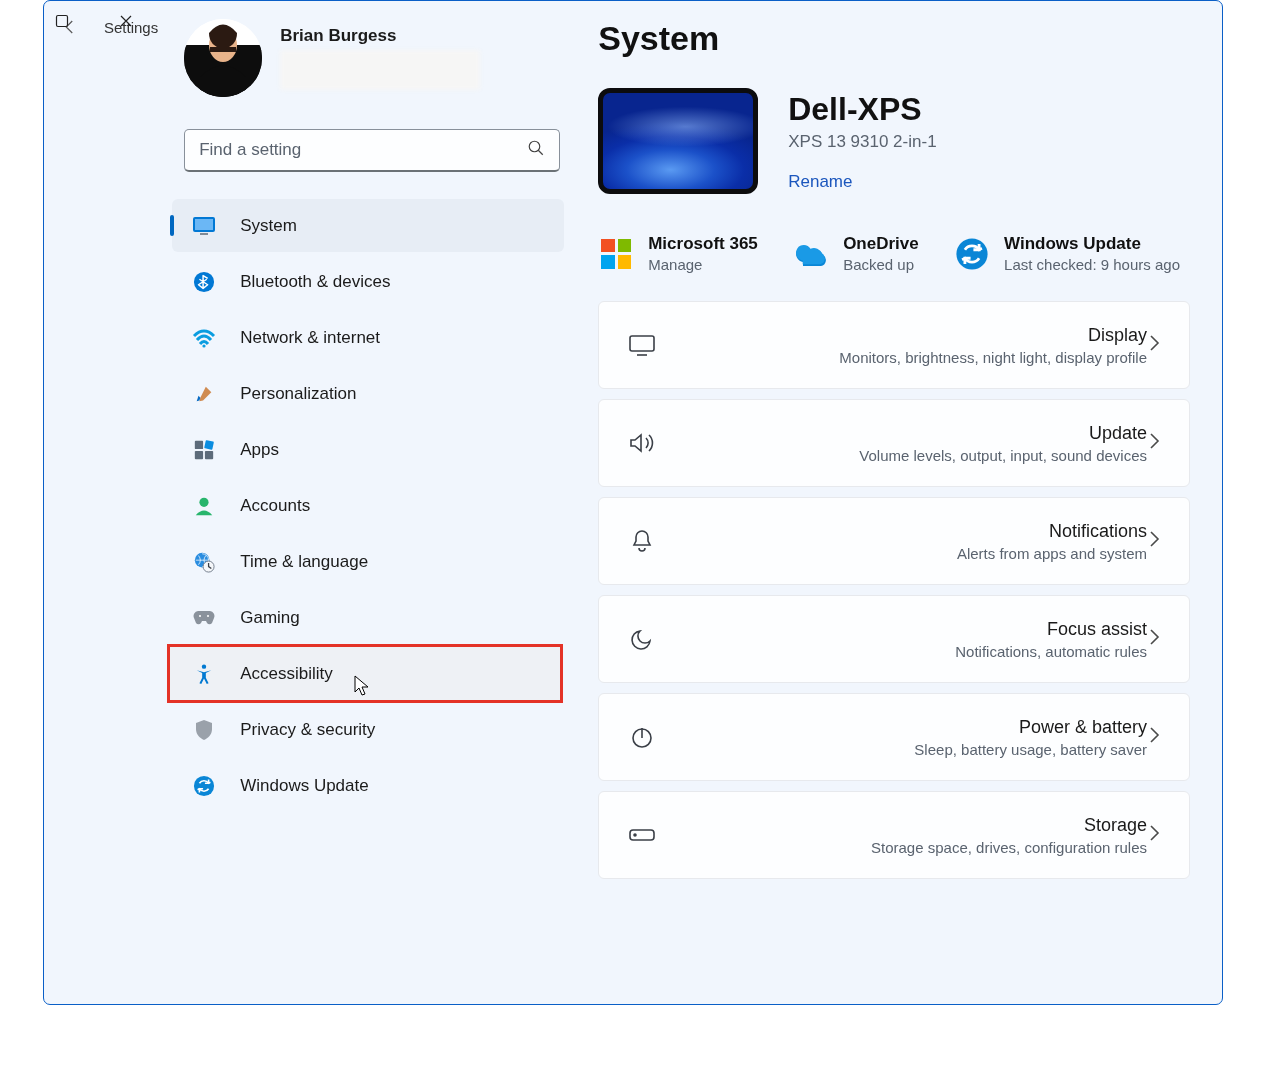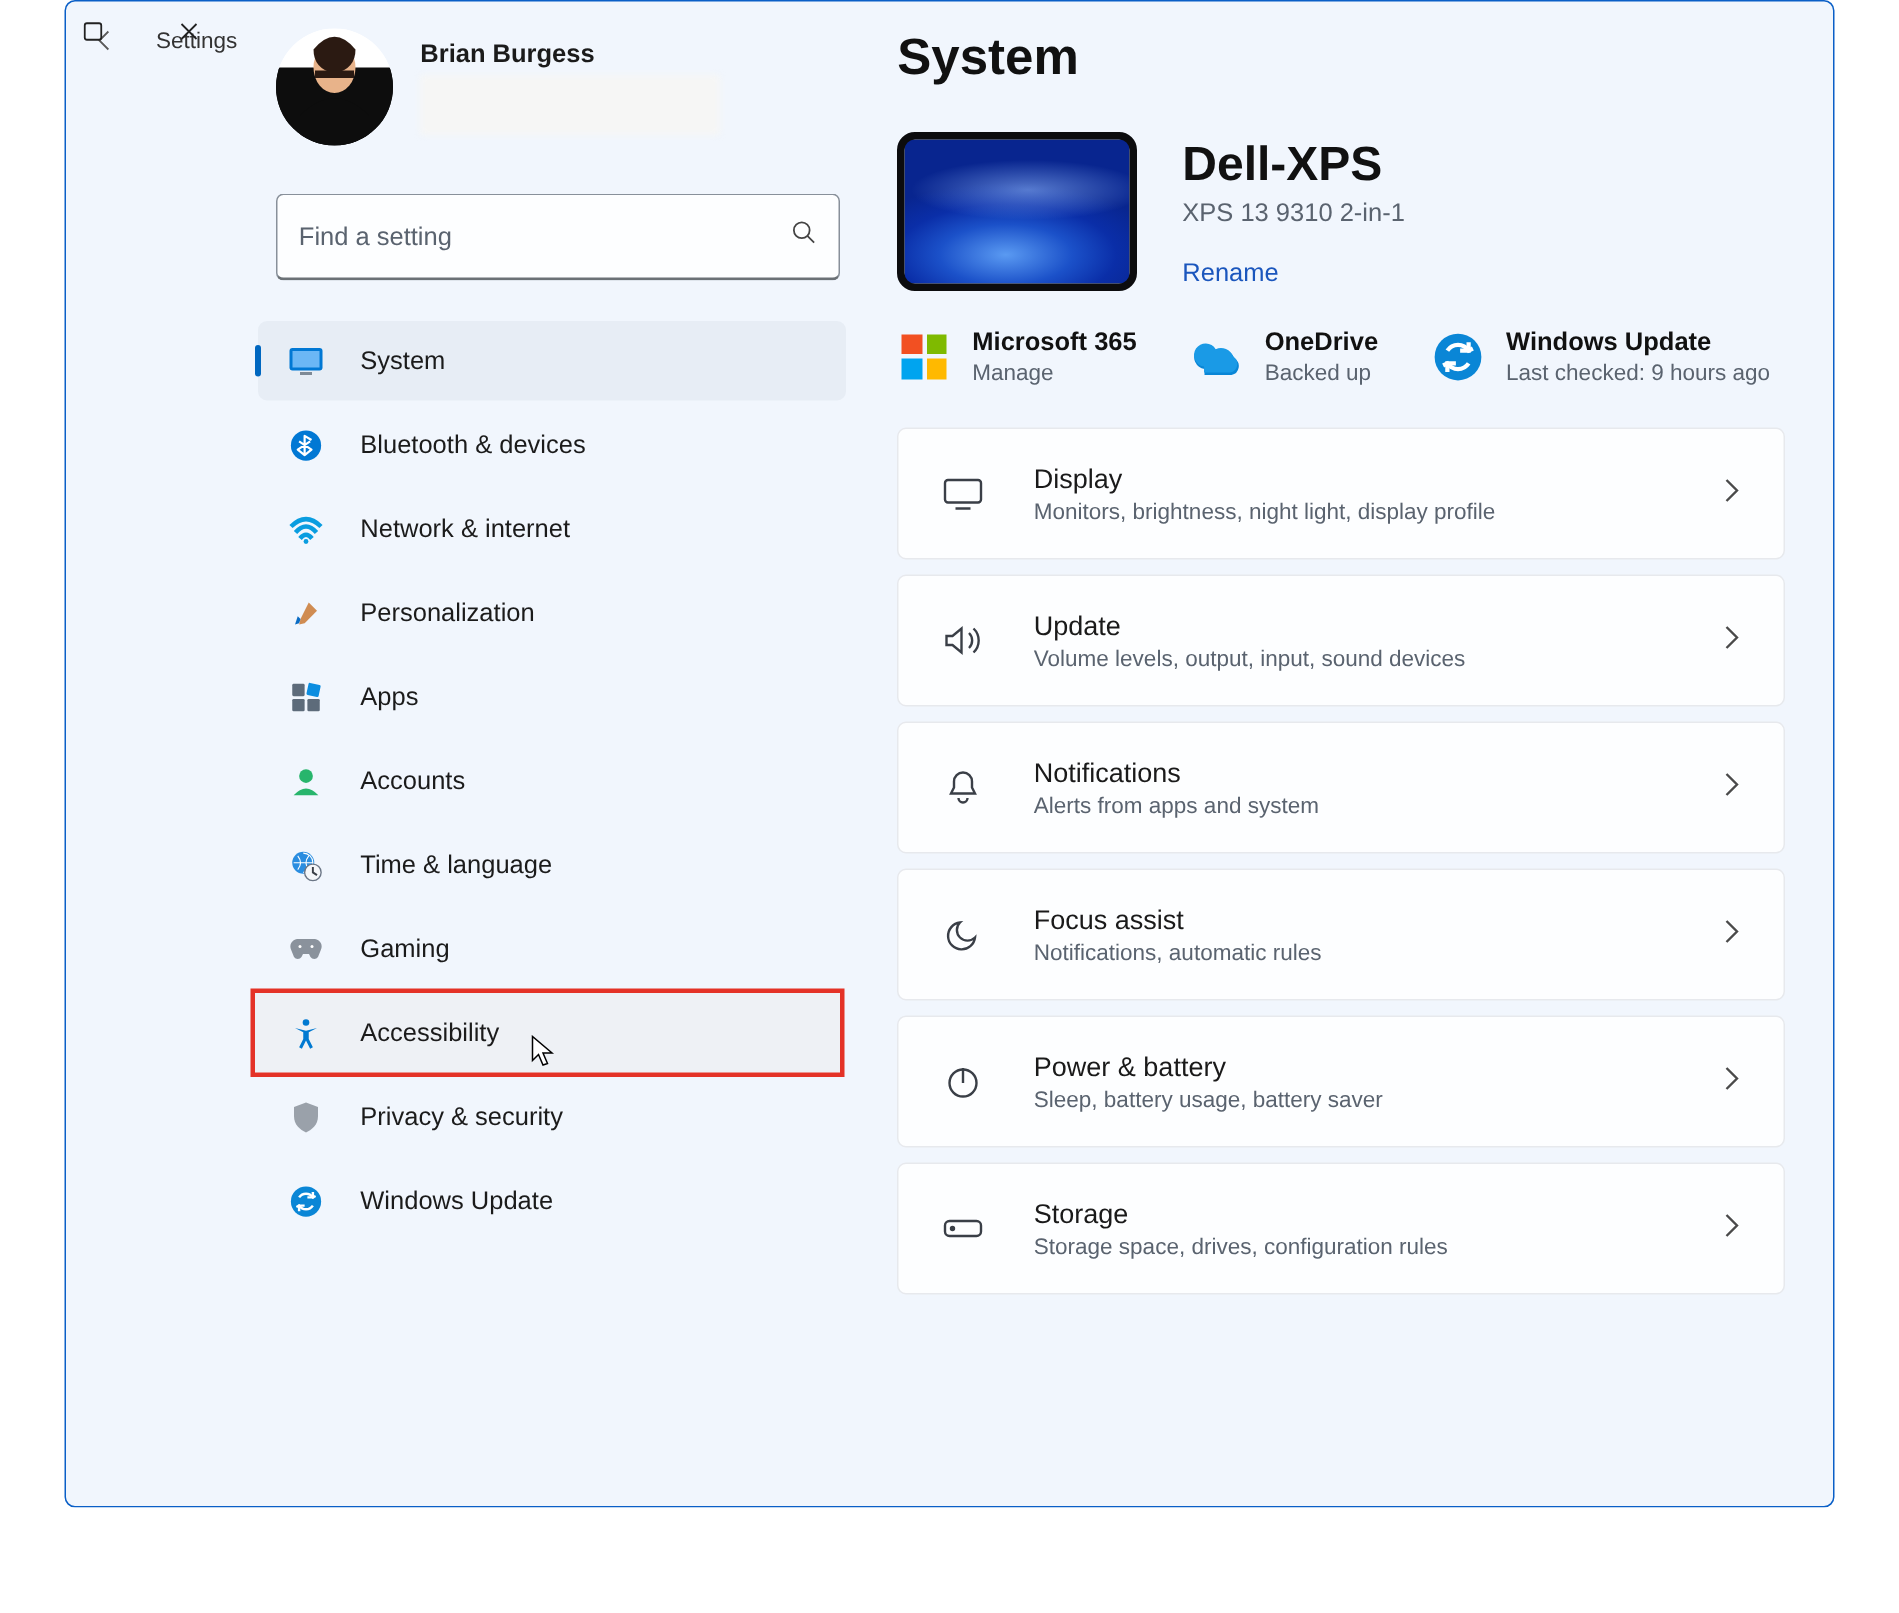"Find a setting" .search-box { height: 58px -> 43px }
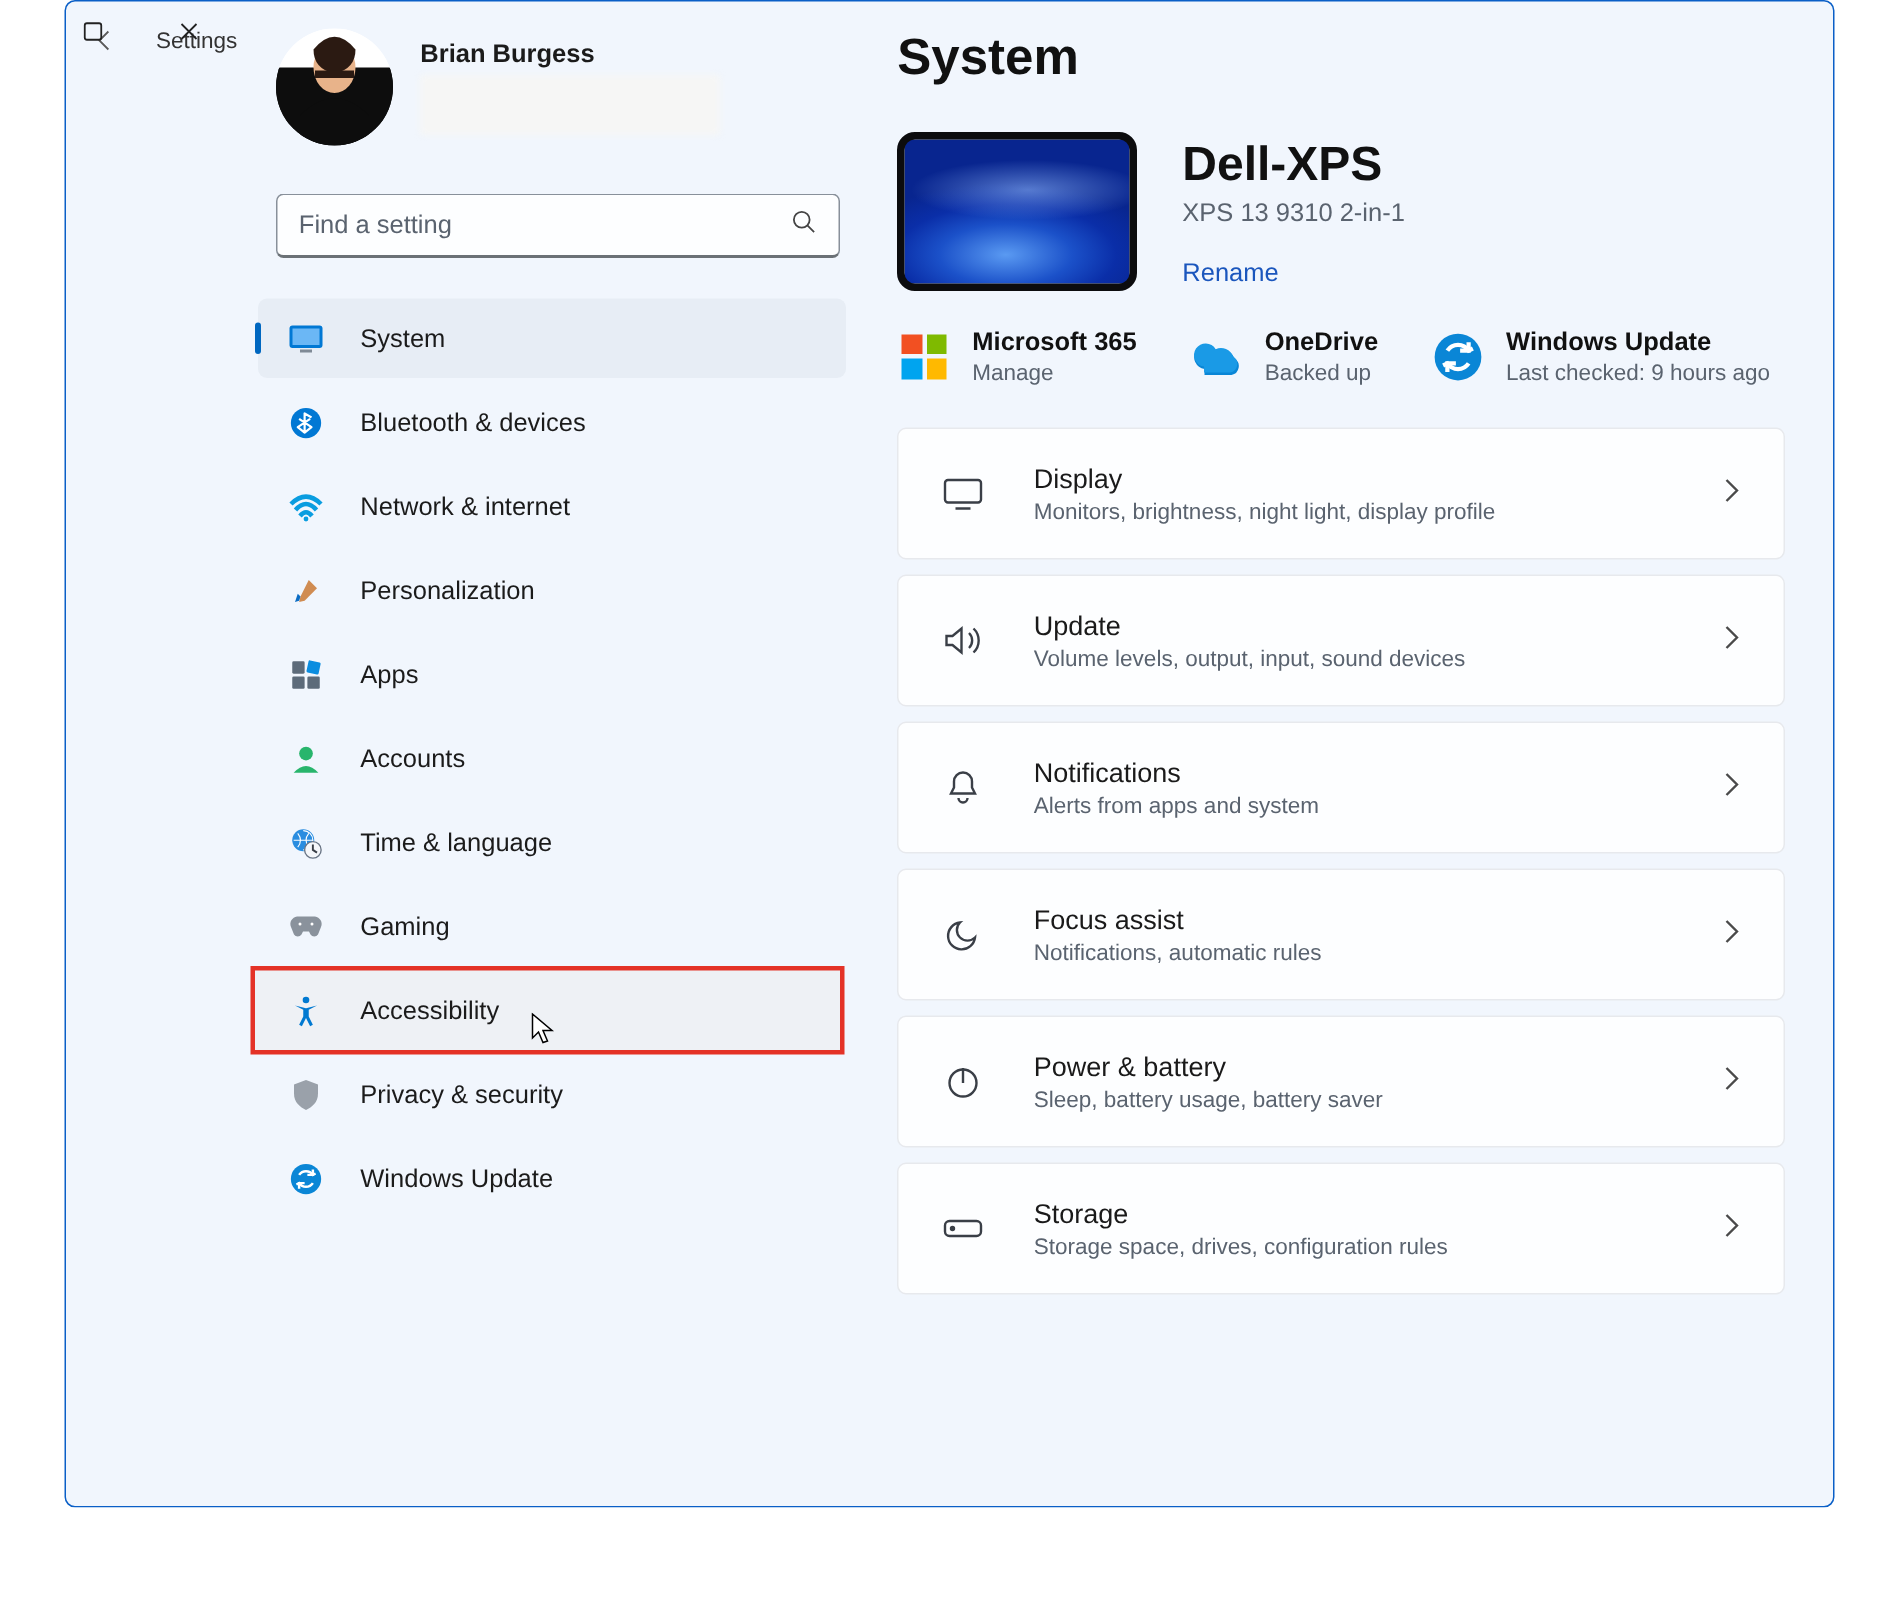"Microsoft 365" .status-card { margin-top: none -> 16px }
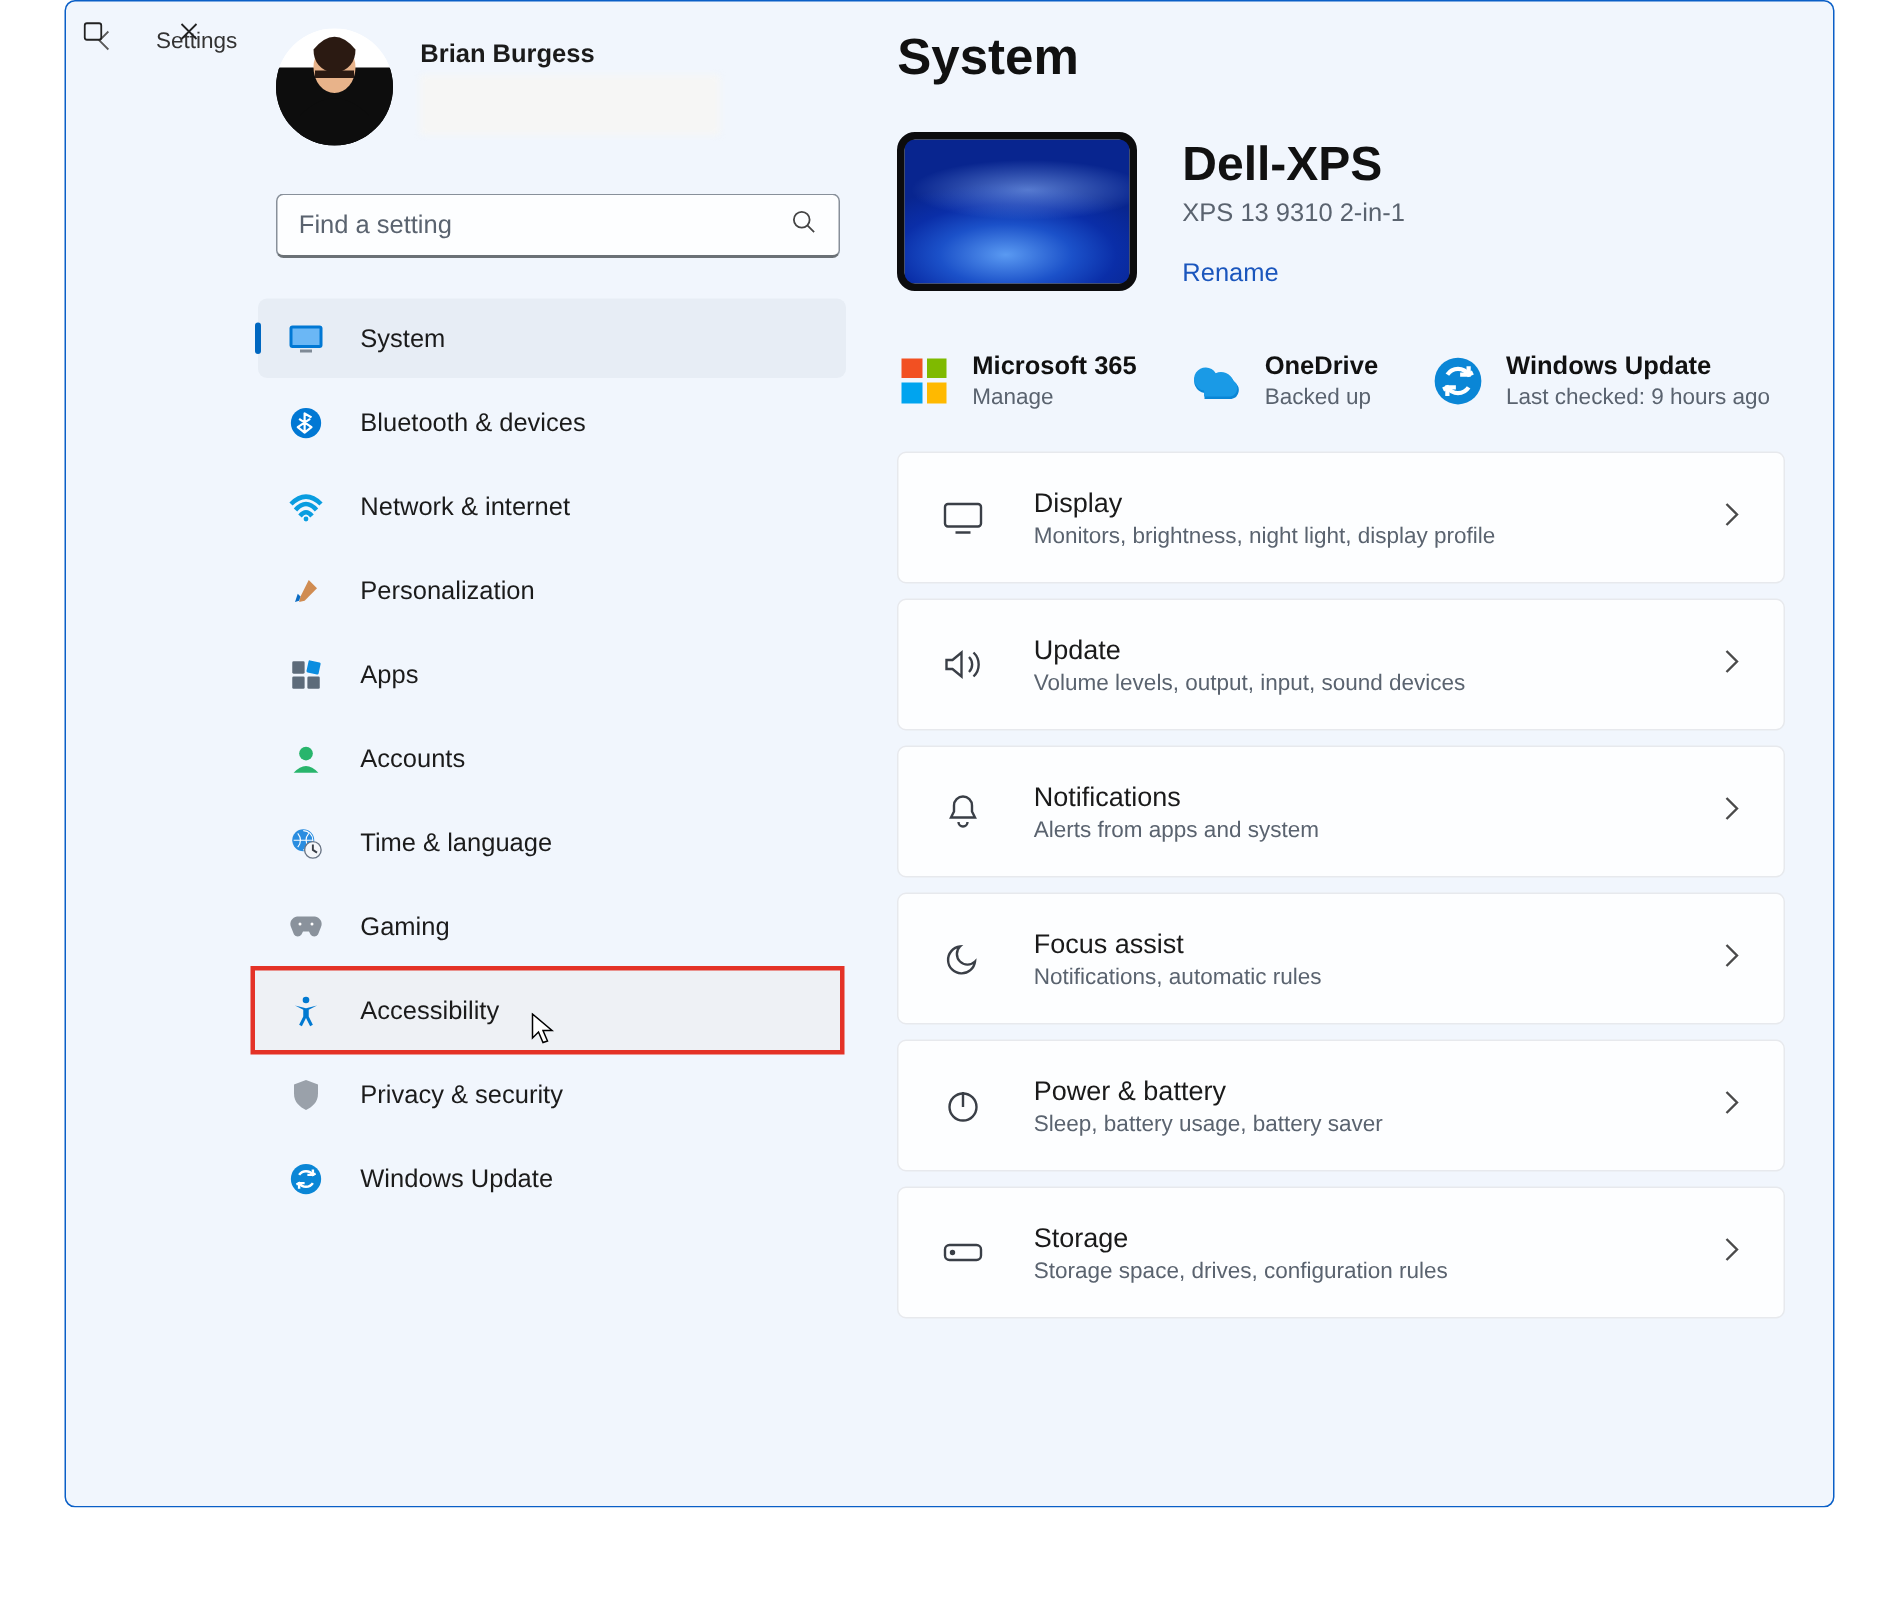"Display" .setting-card { gap: 32px -> none; text-align: none -> right }
